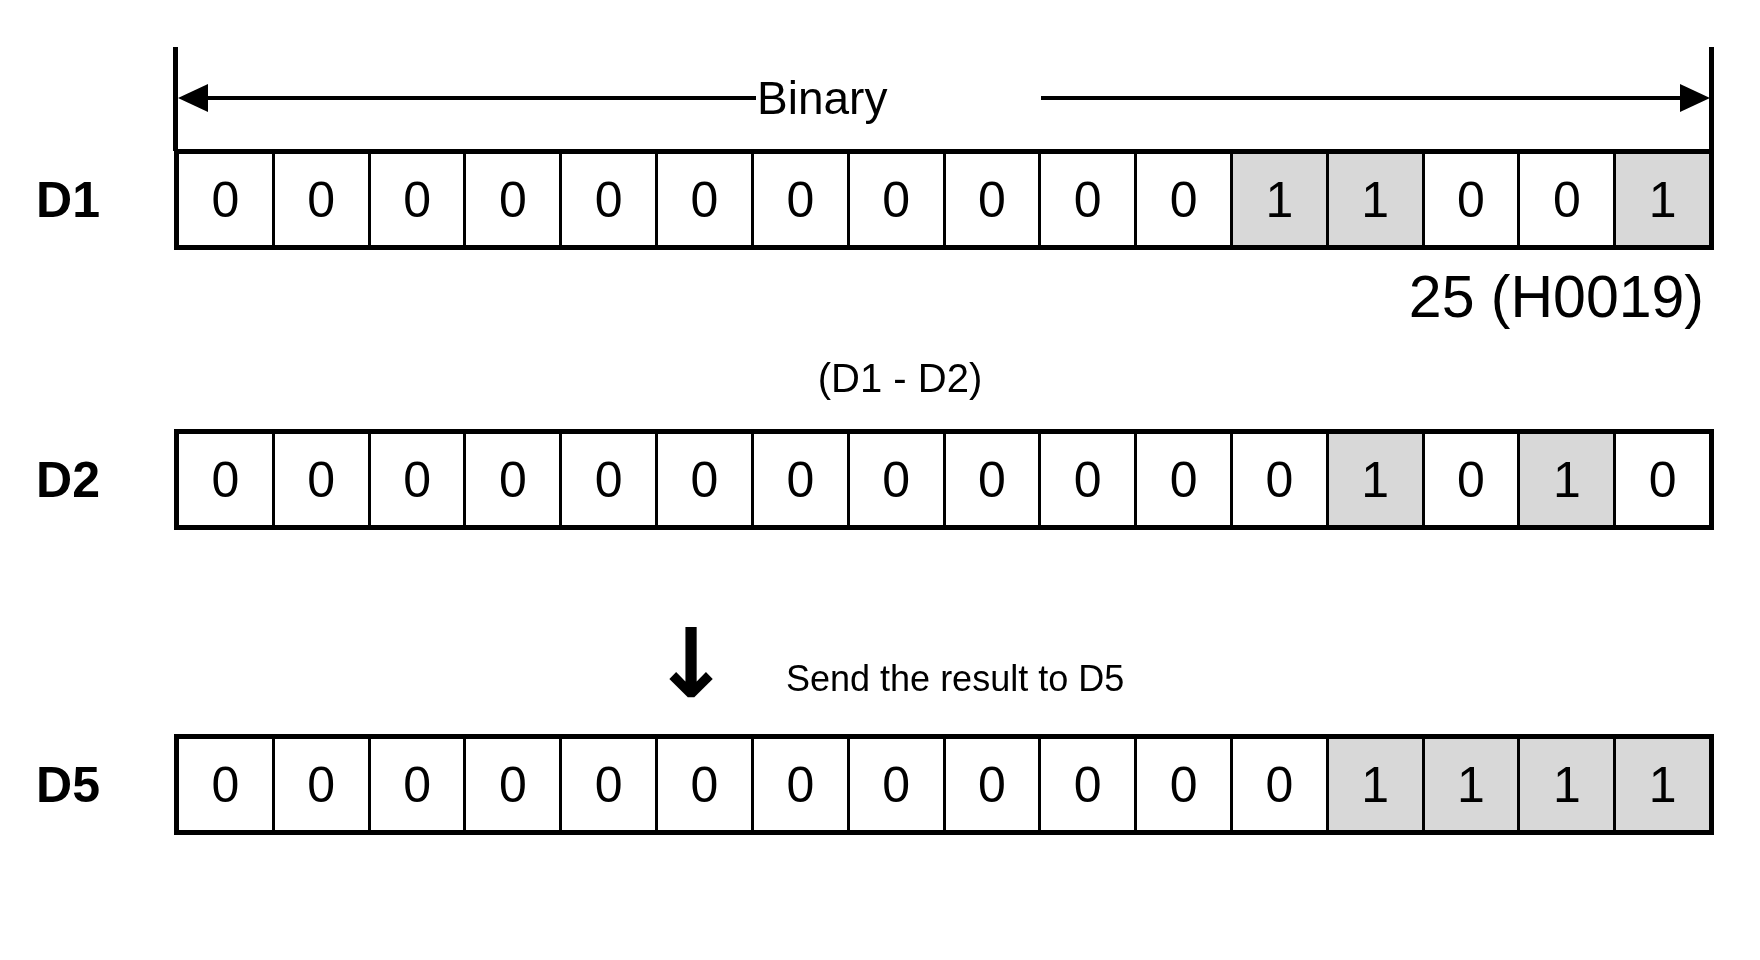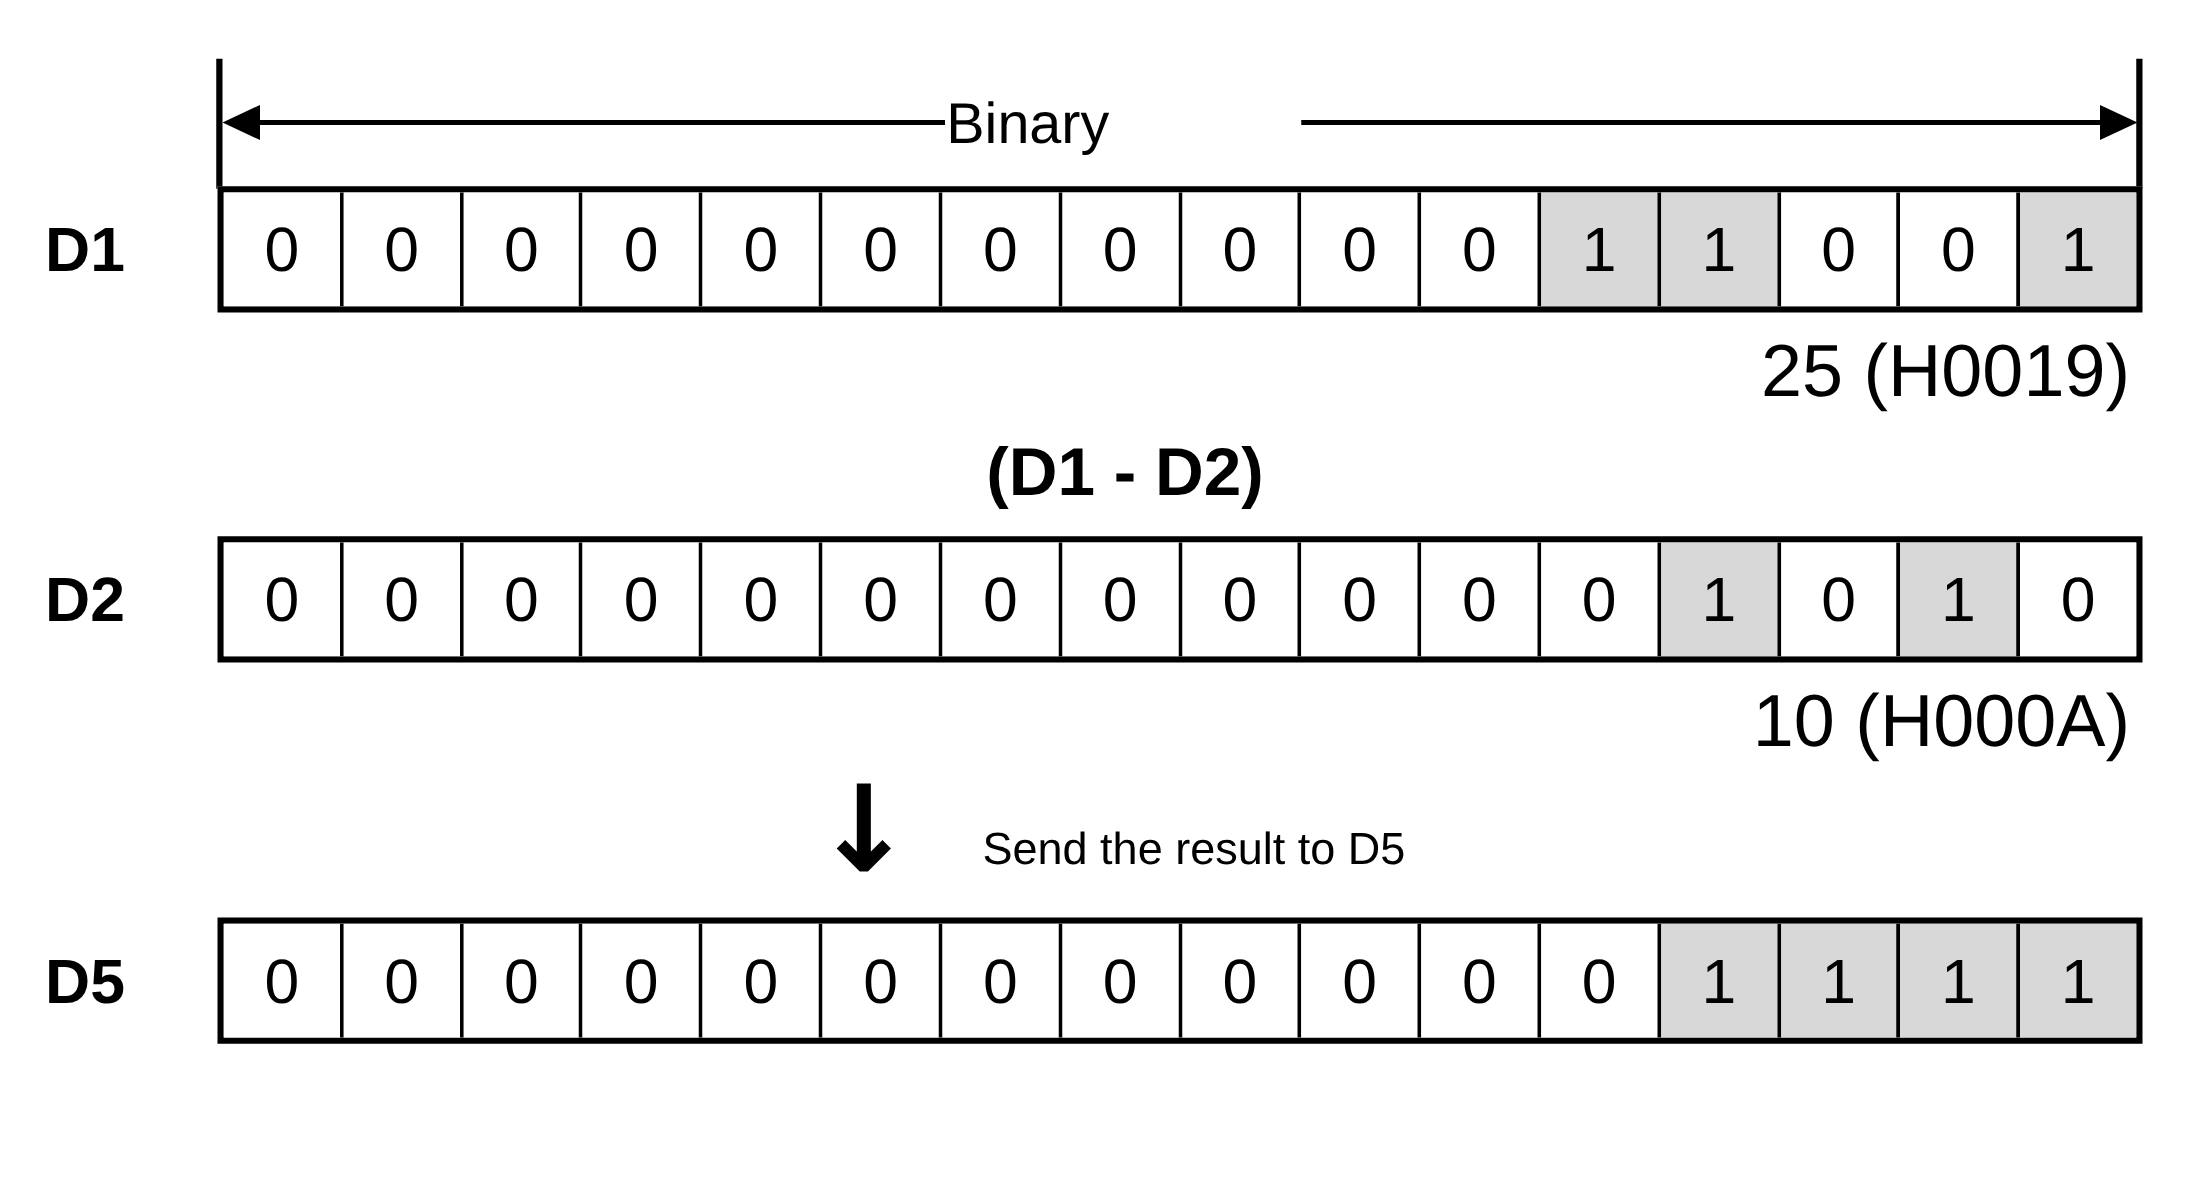"(D1 - D2)" .op-label { font-size: 54px -> 40px; font-weight: bold -> none }
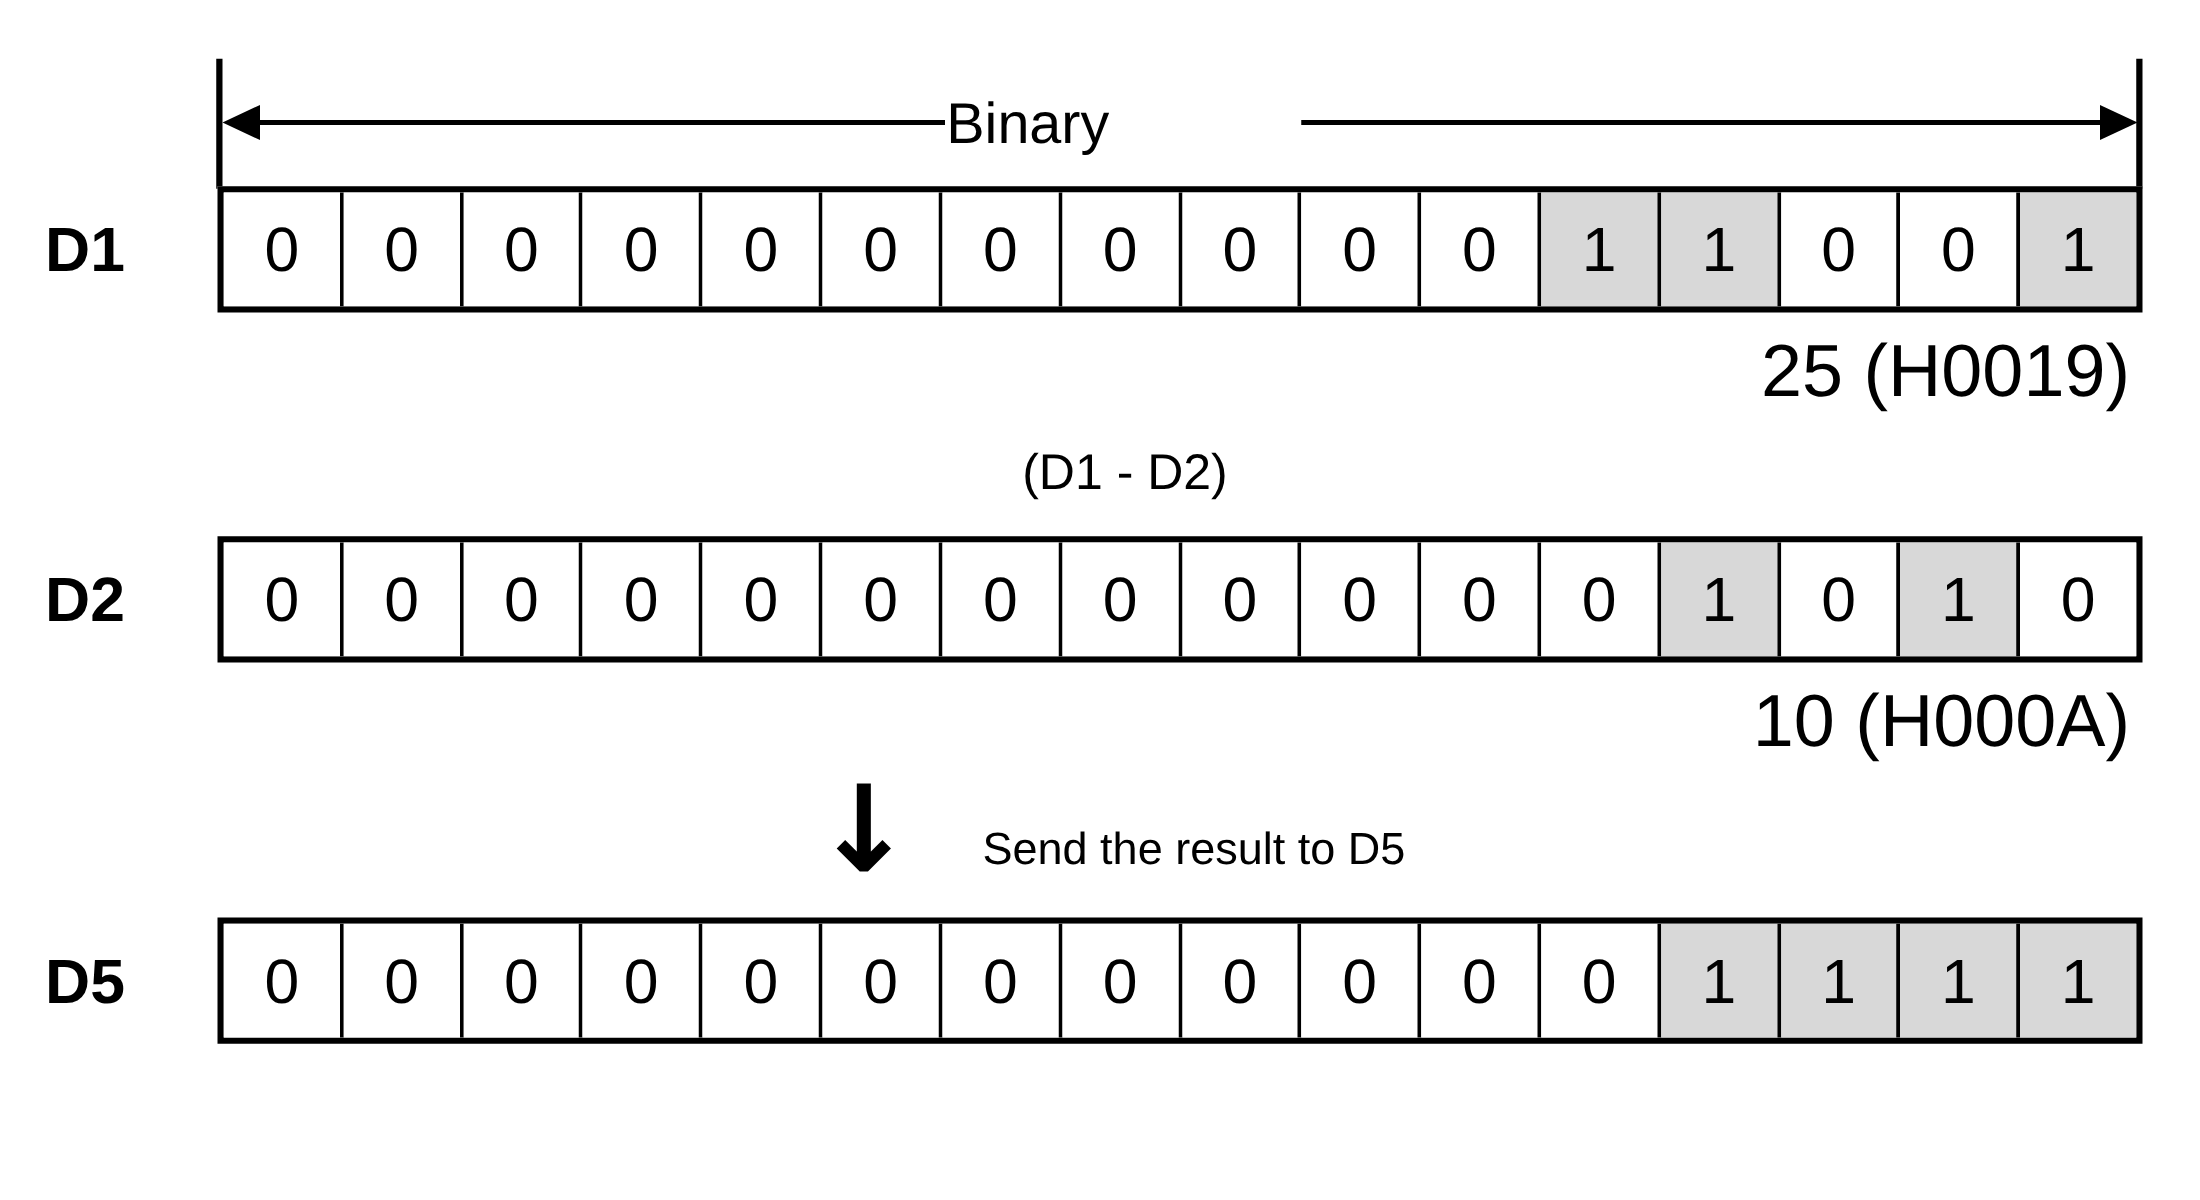"10 (H000A)" div.val { html: <div>10 (H000A)</div> -> none }
